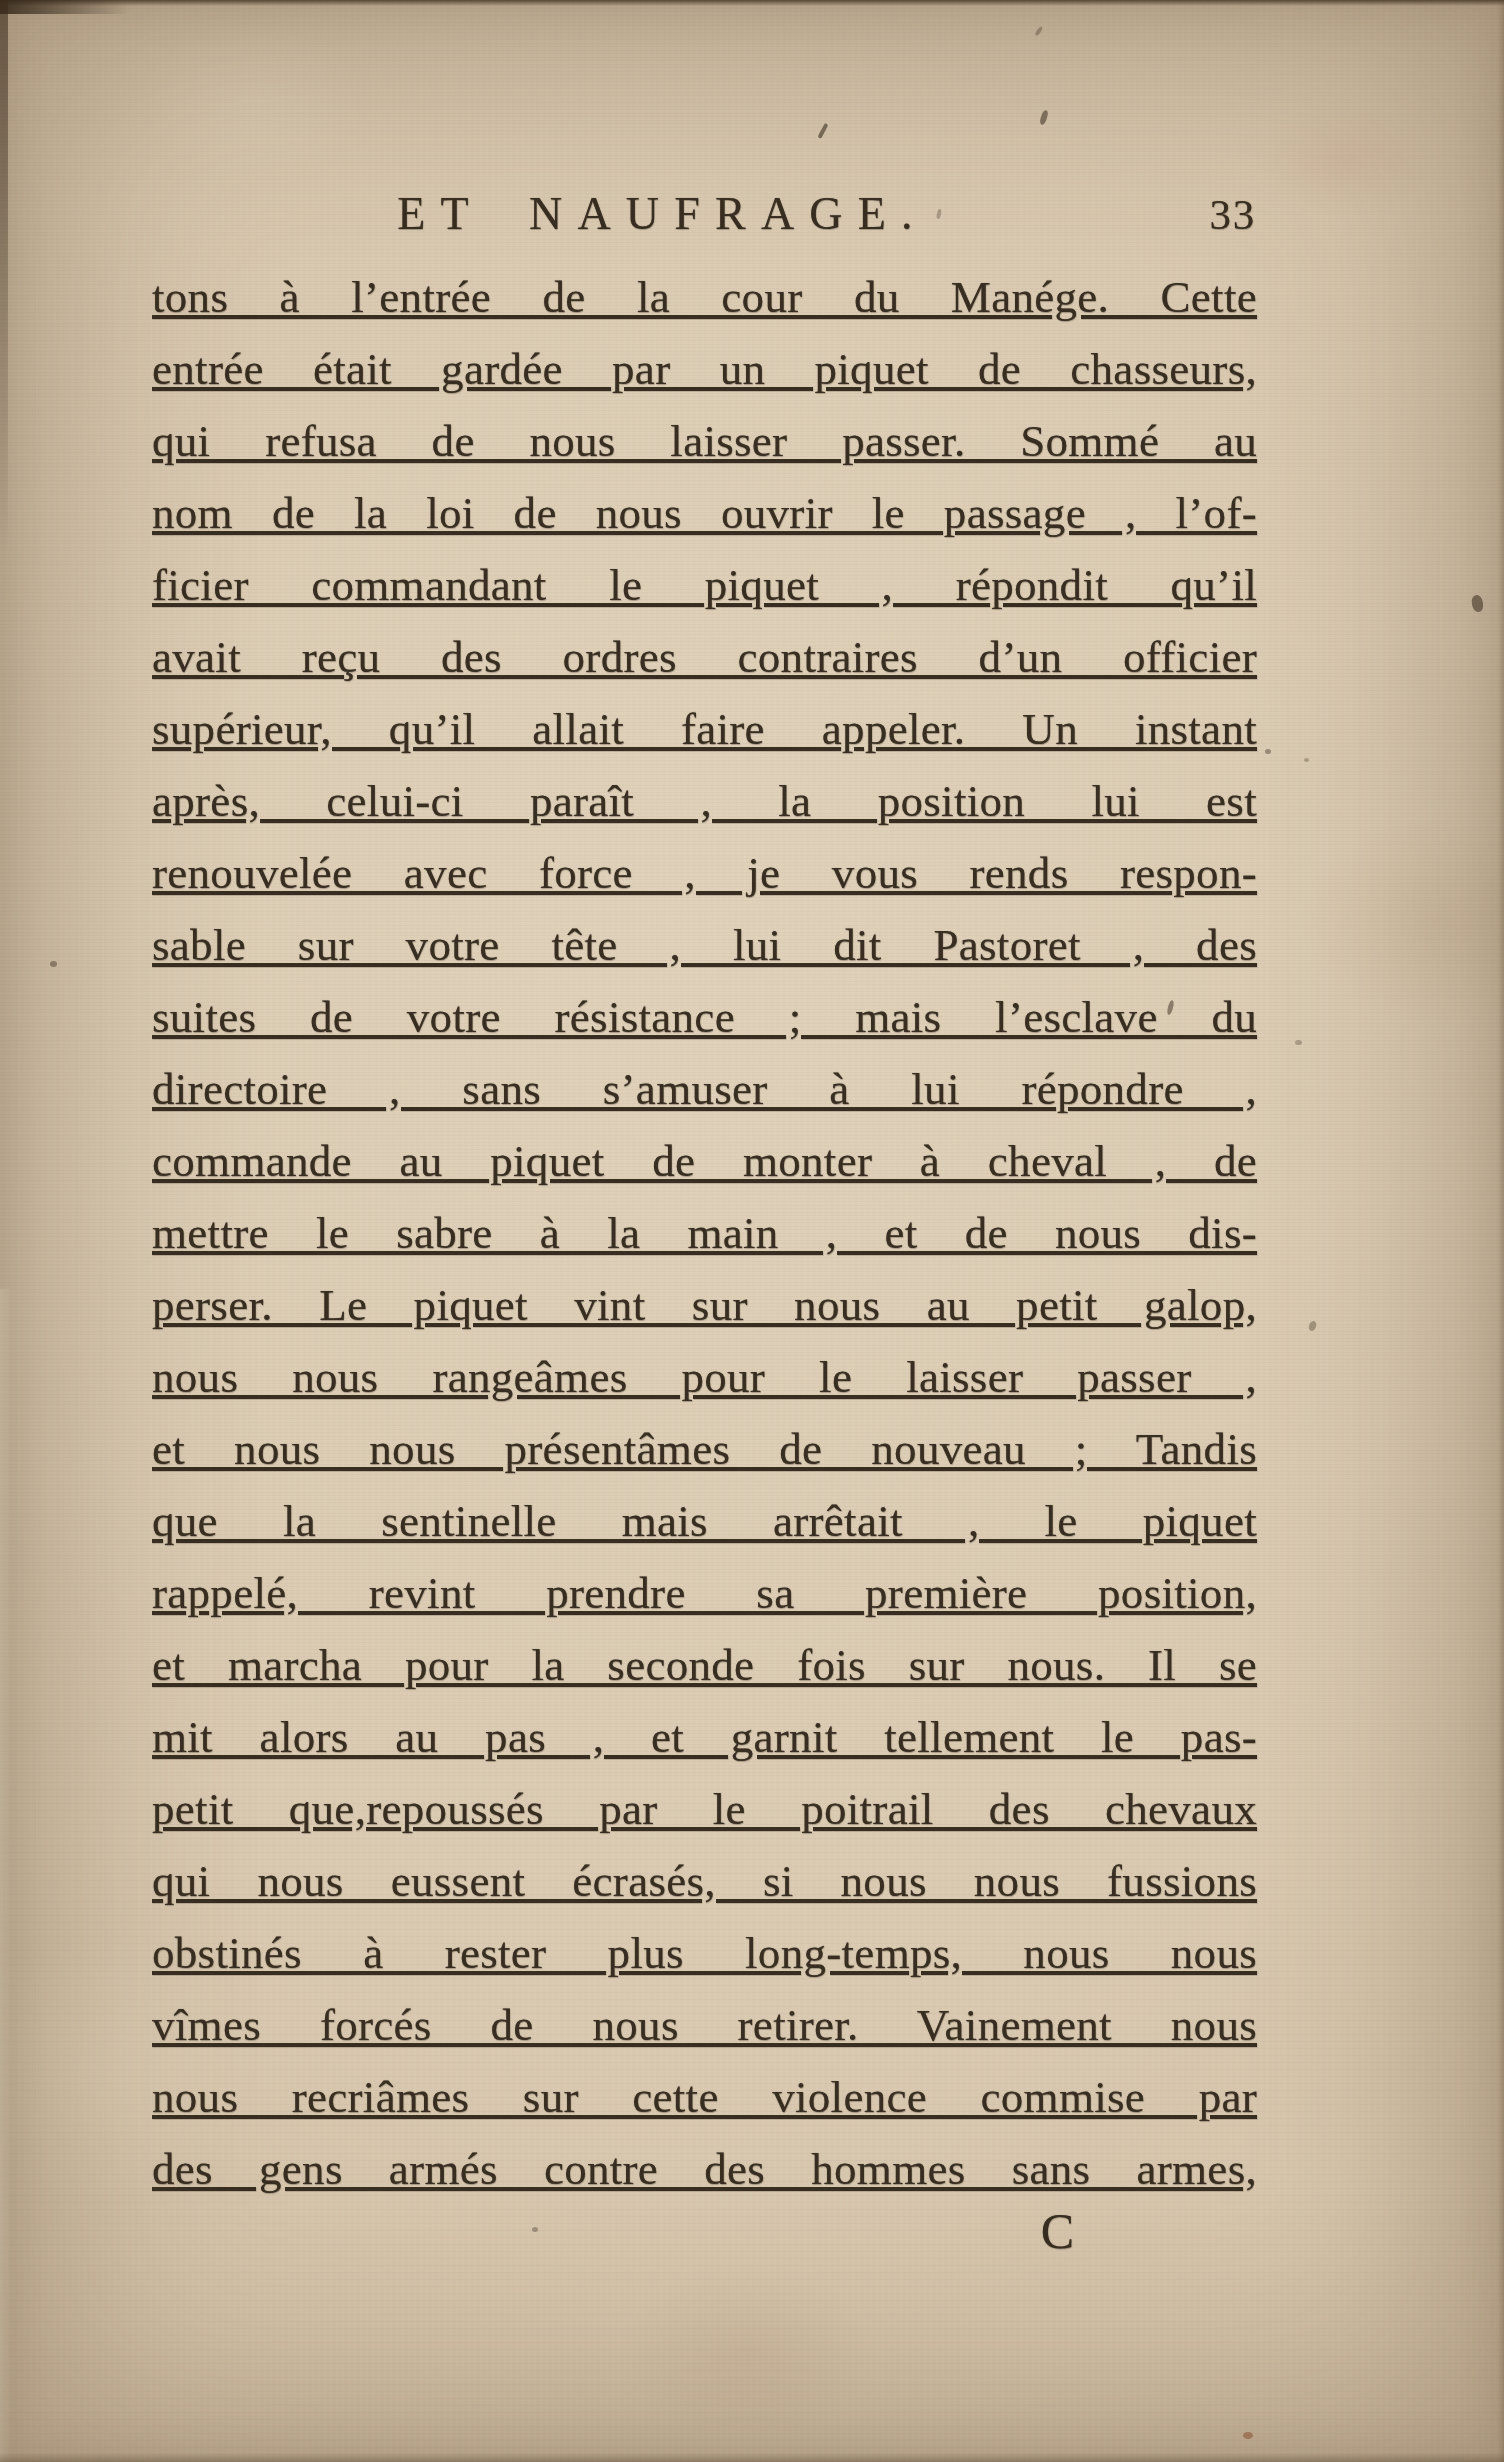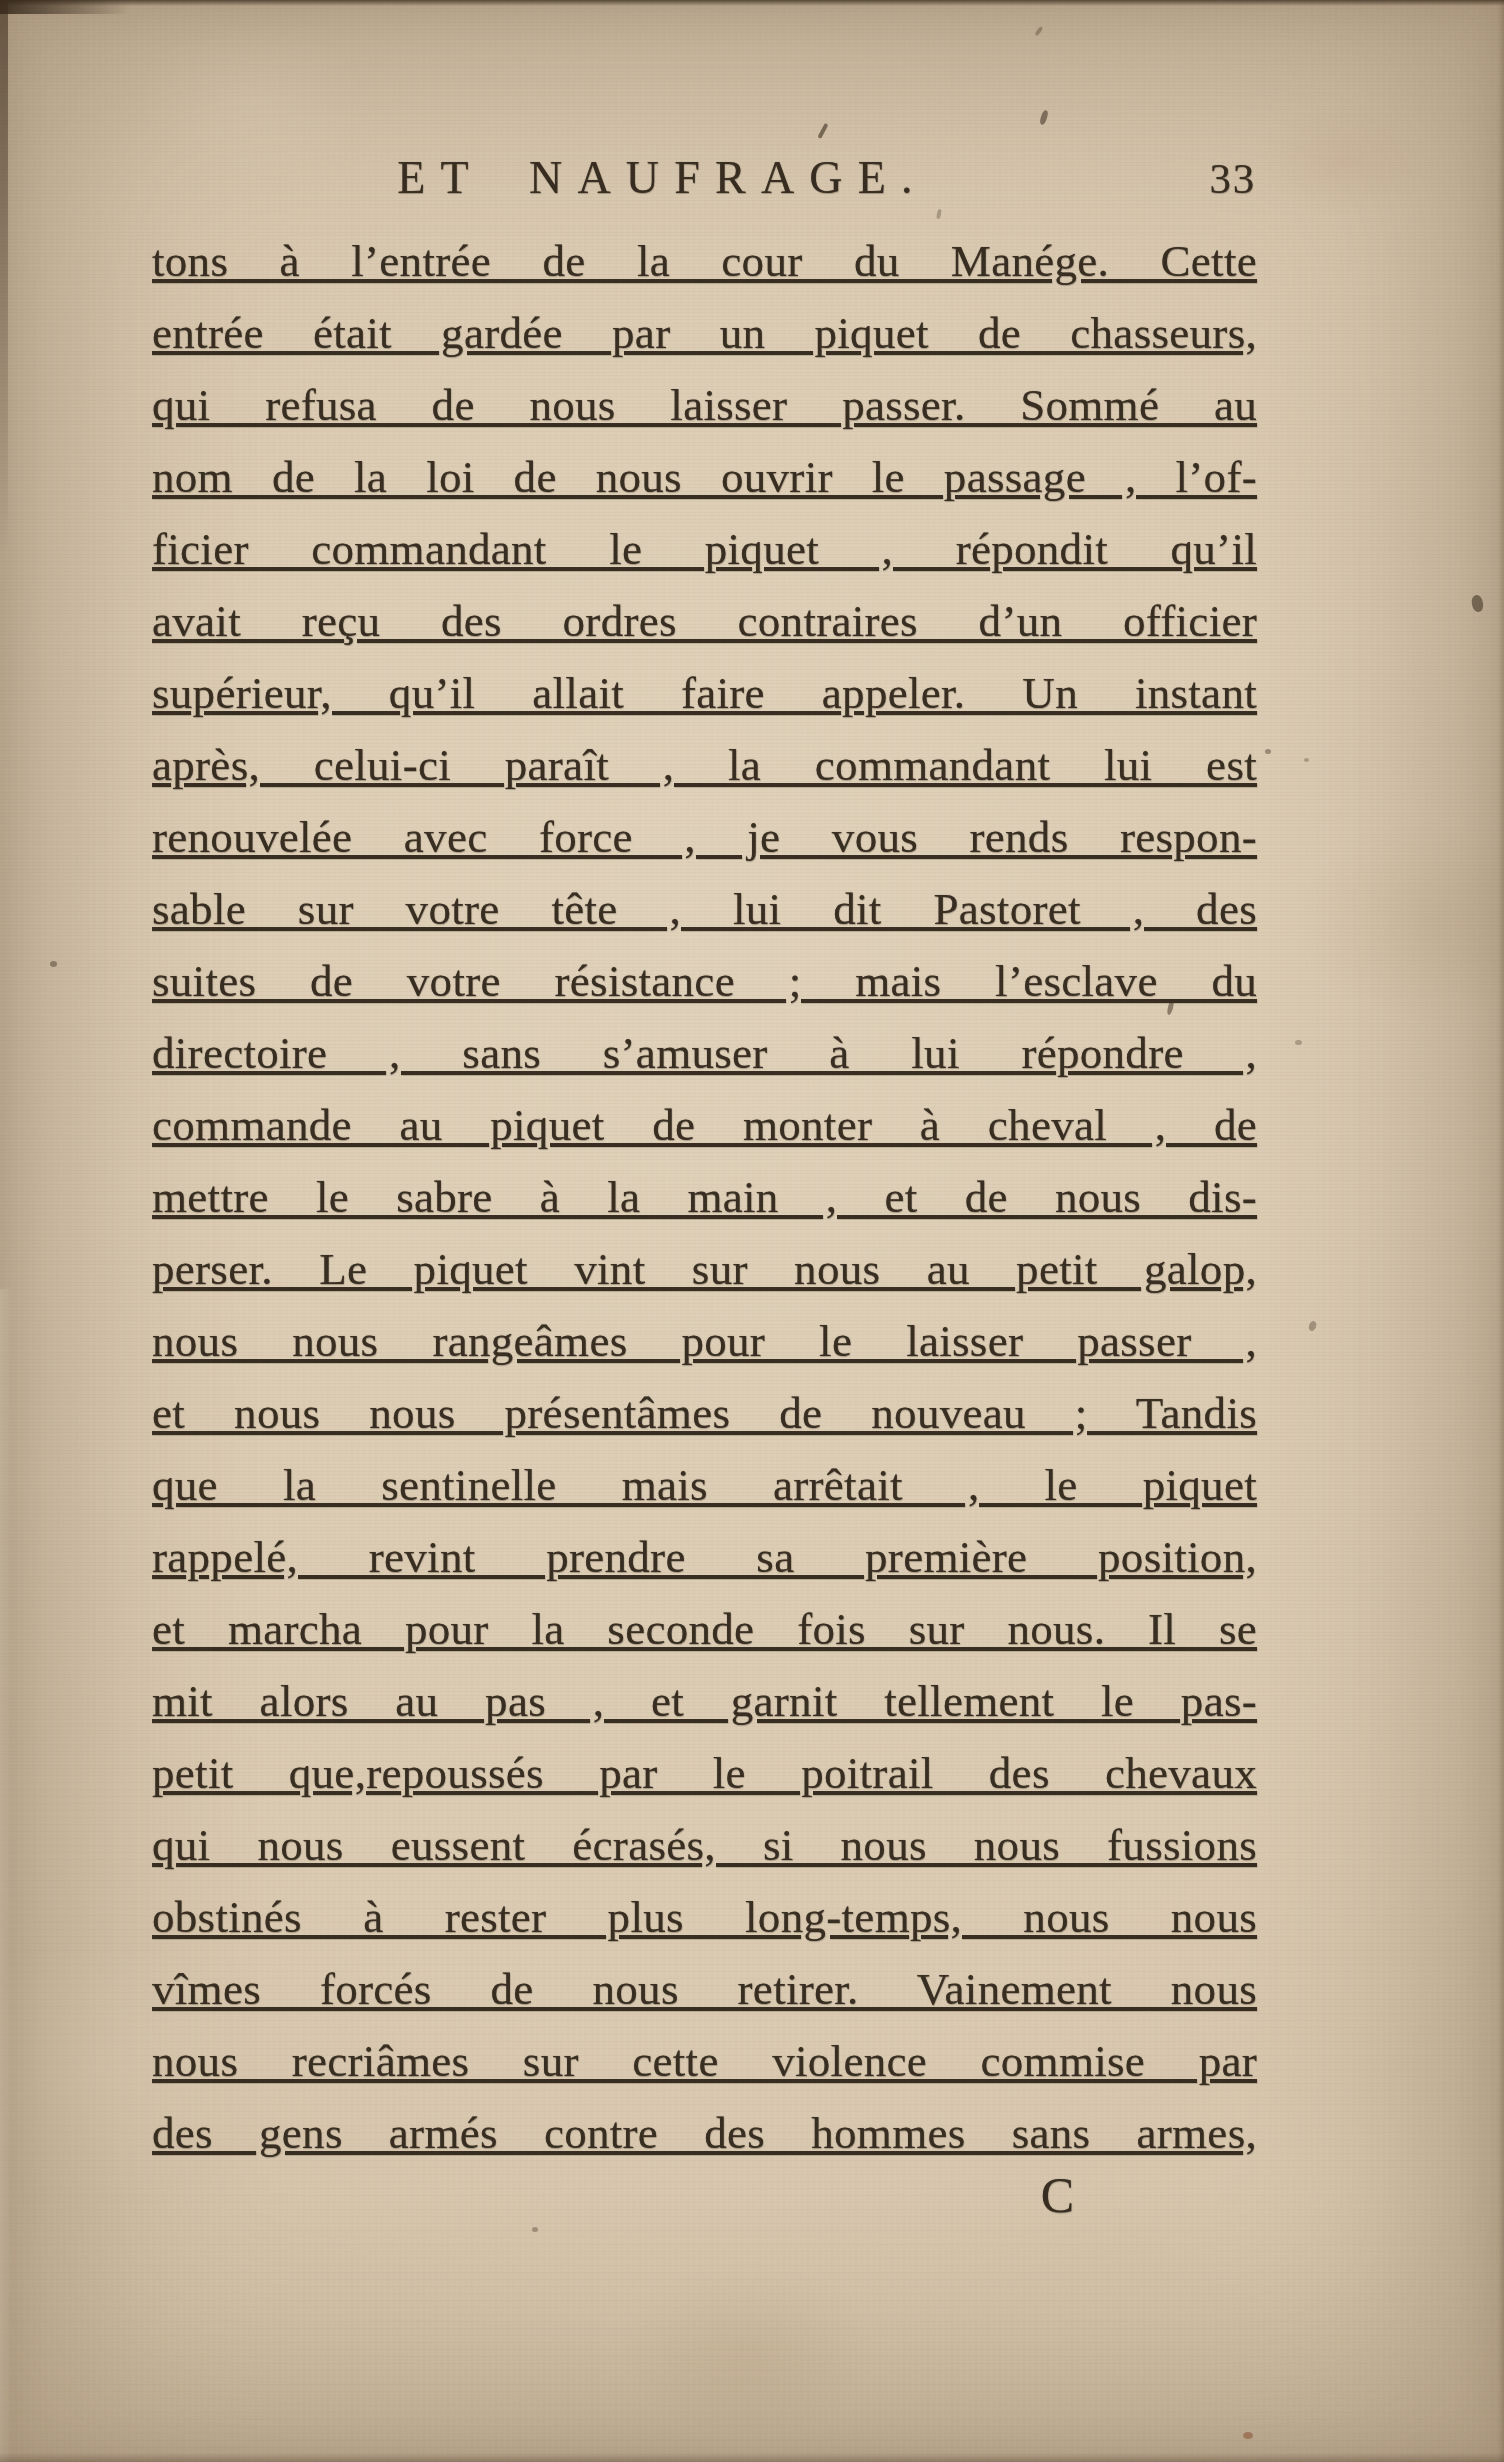"ET NAUFRAGE." .ink { margin-top: none -> 36px }
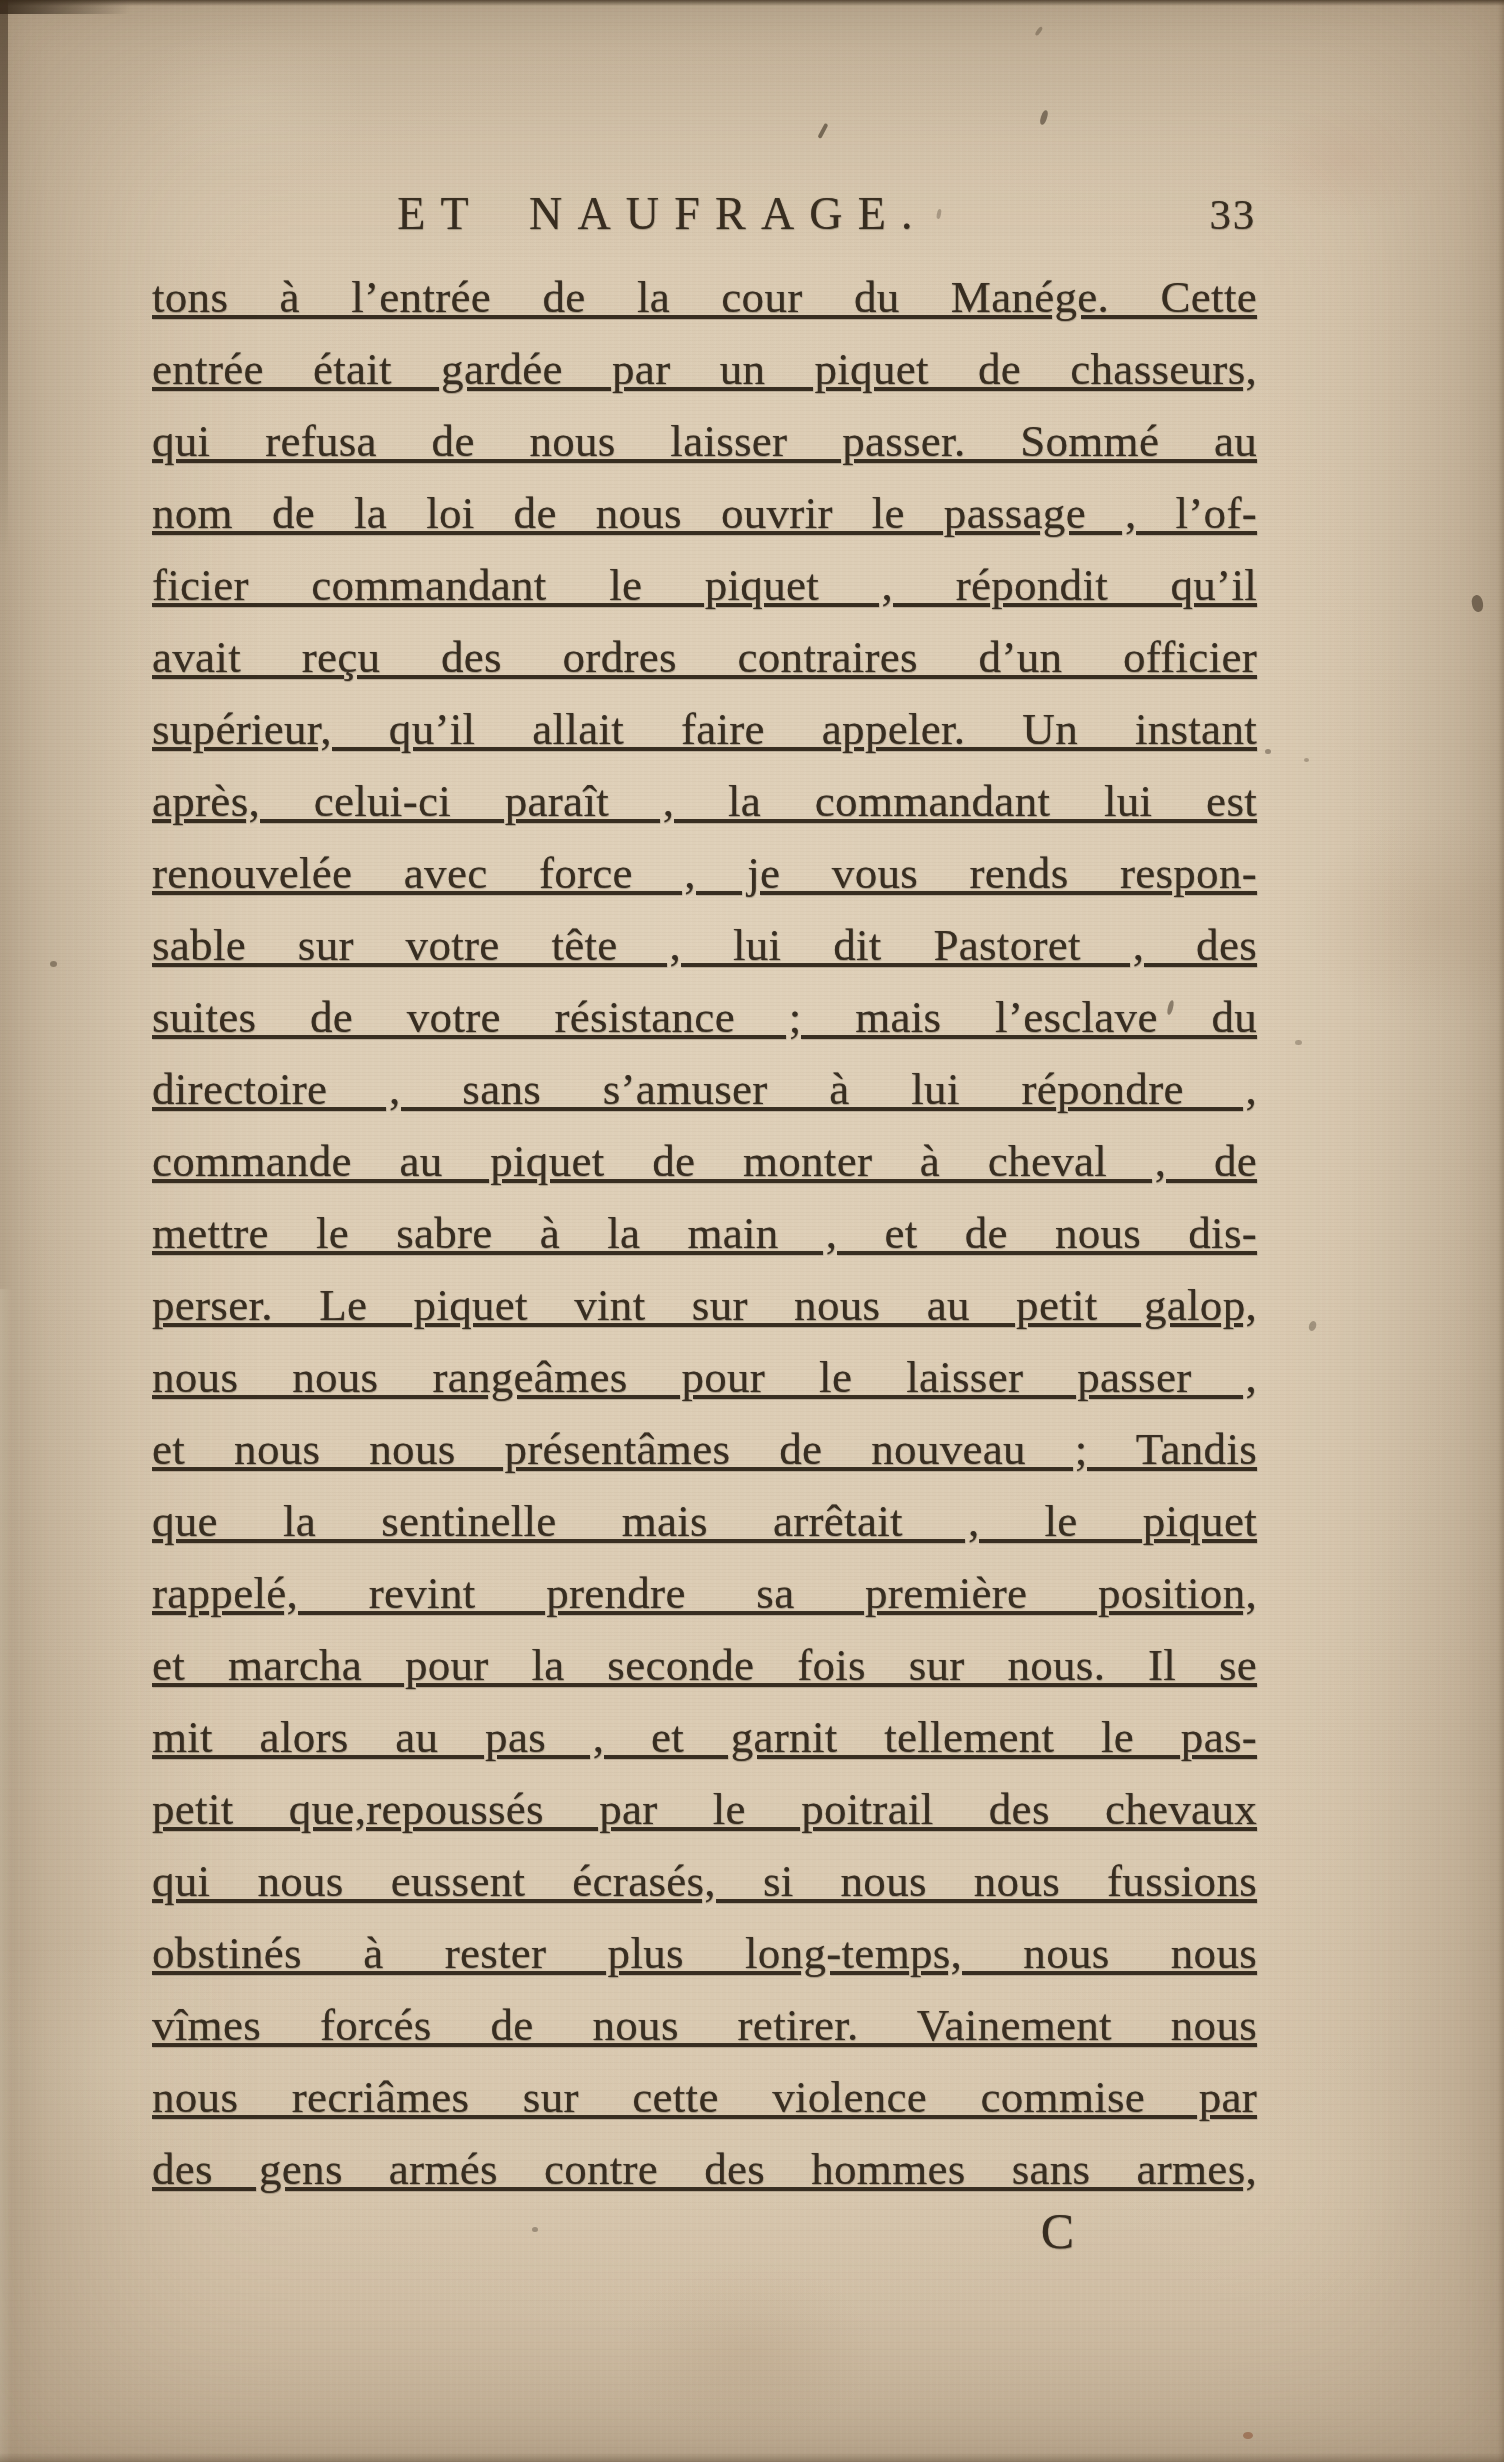"après, celui-ci paraît , la" div.line { text: commandant -> position }
